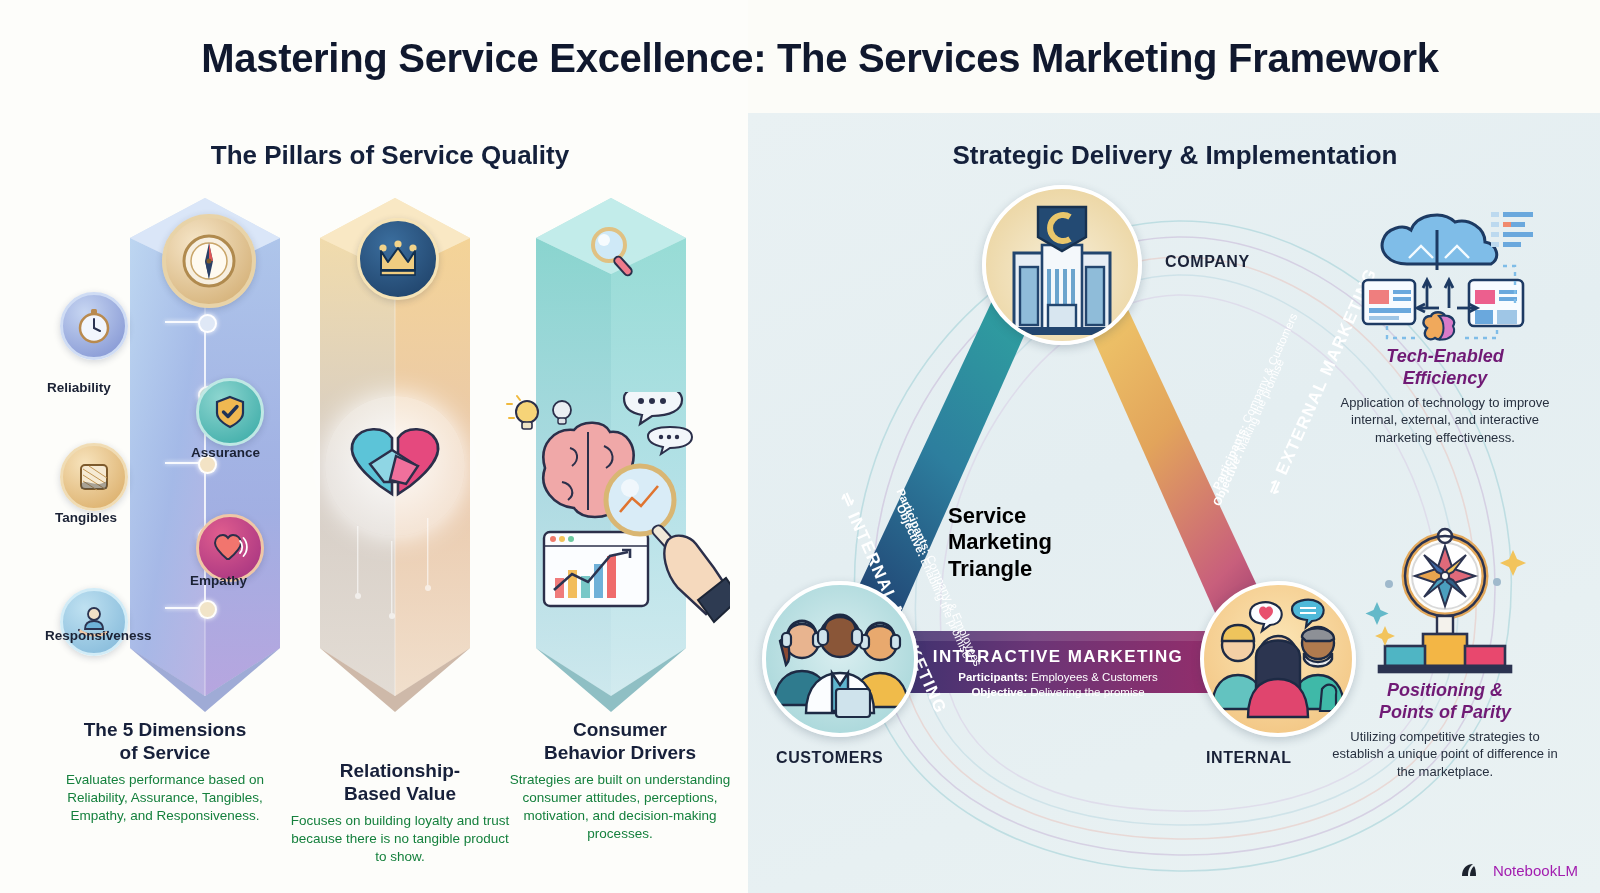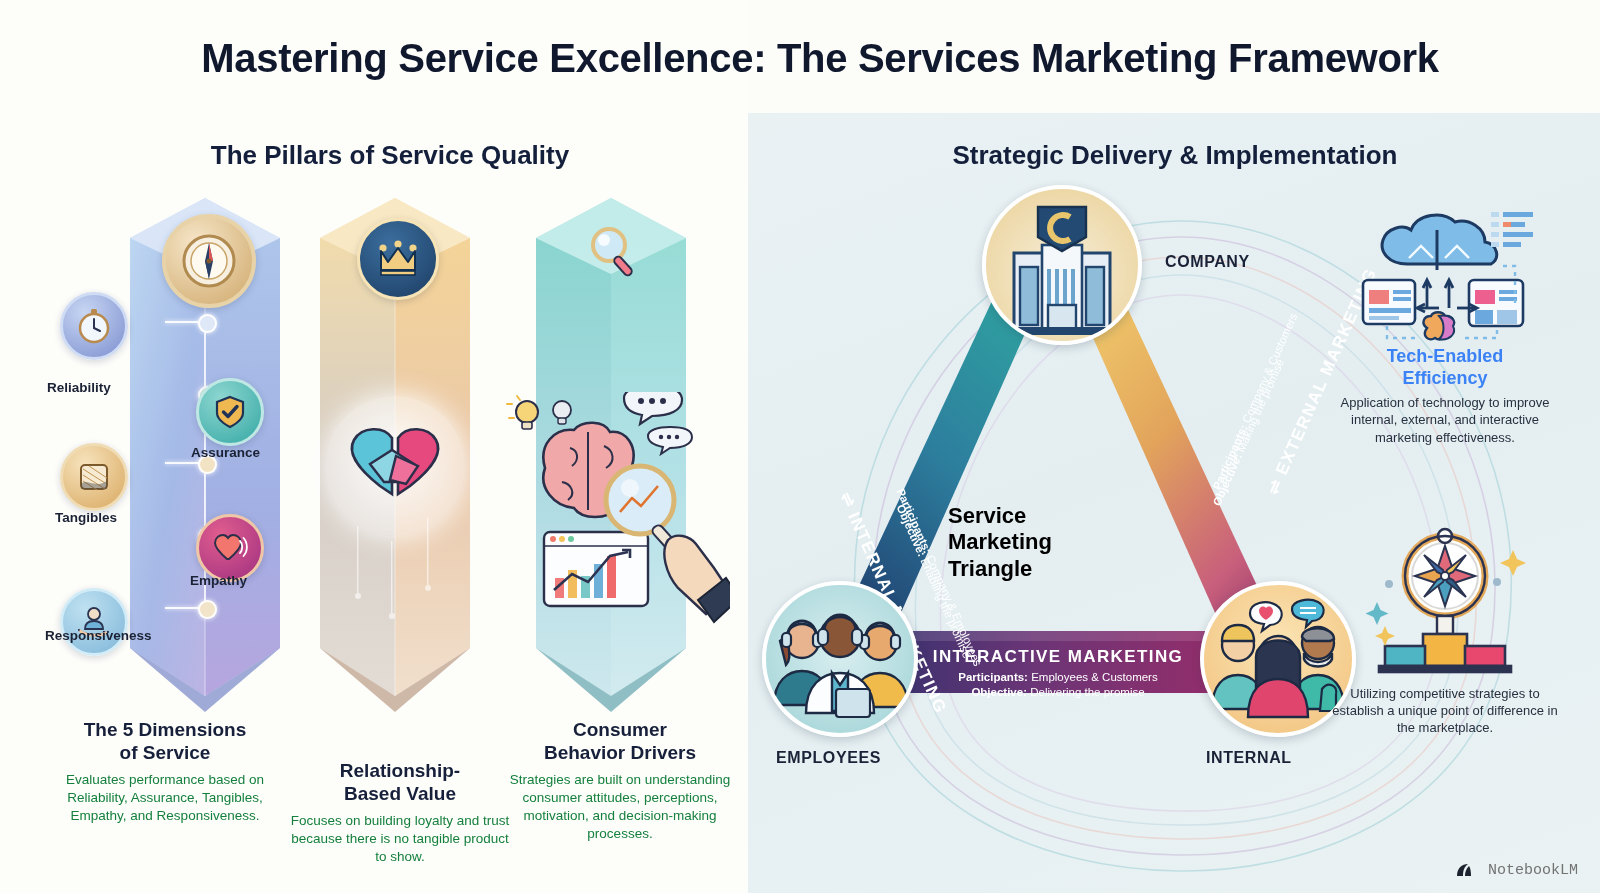"Tech-Enabled" .side-title { color: #3b82f6 -> #701a75; font-style: none -> italic }
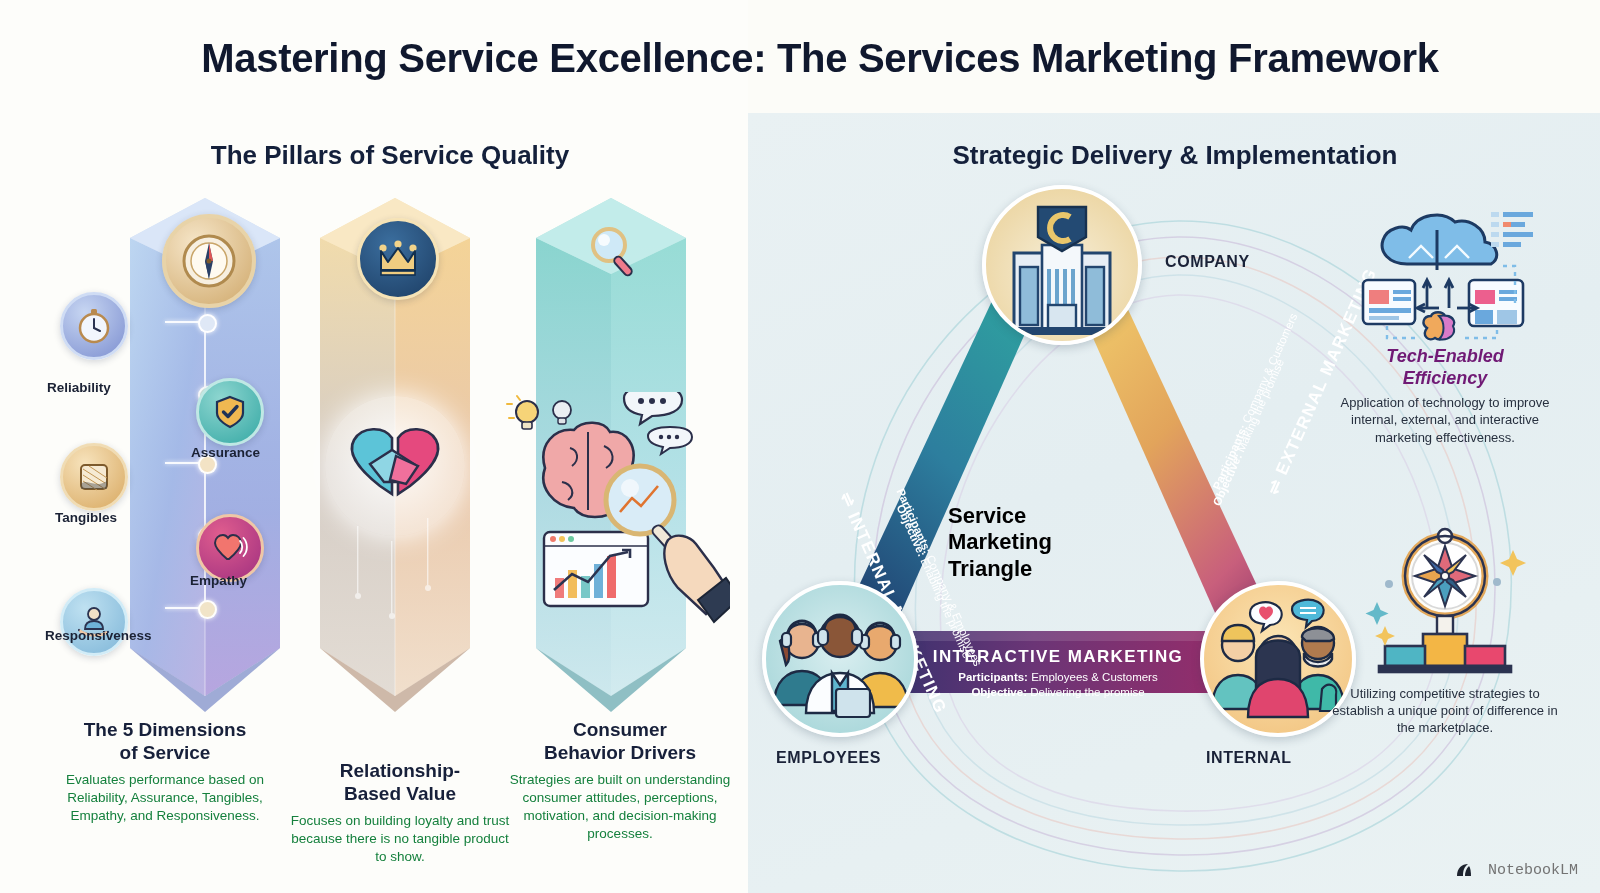"Positioning &" div.side-title { html: none -> <div> <span>Positioning &amp;</span><br><span>Points of Parity</span> </div> }
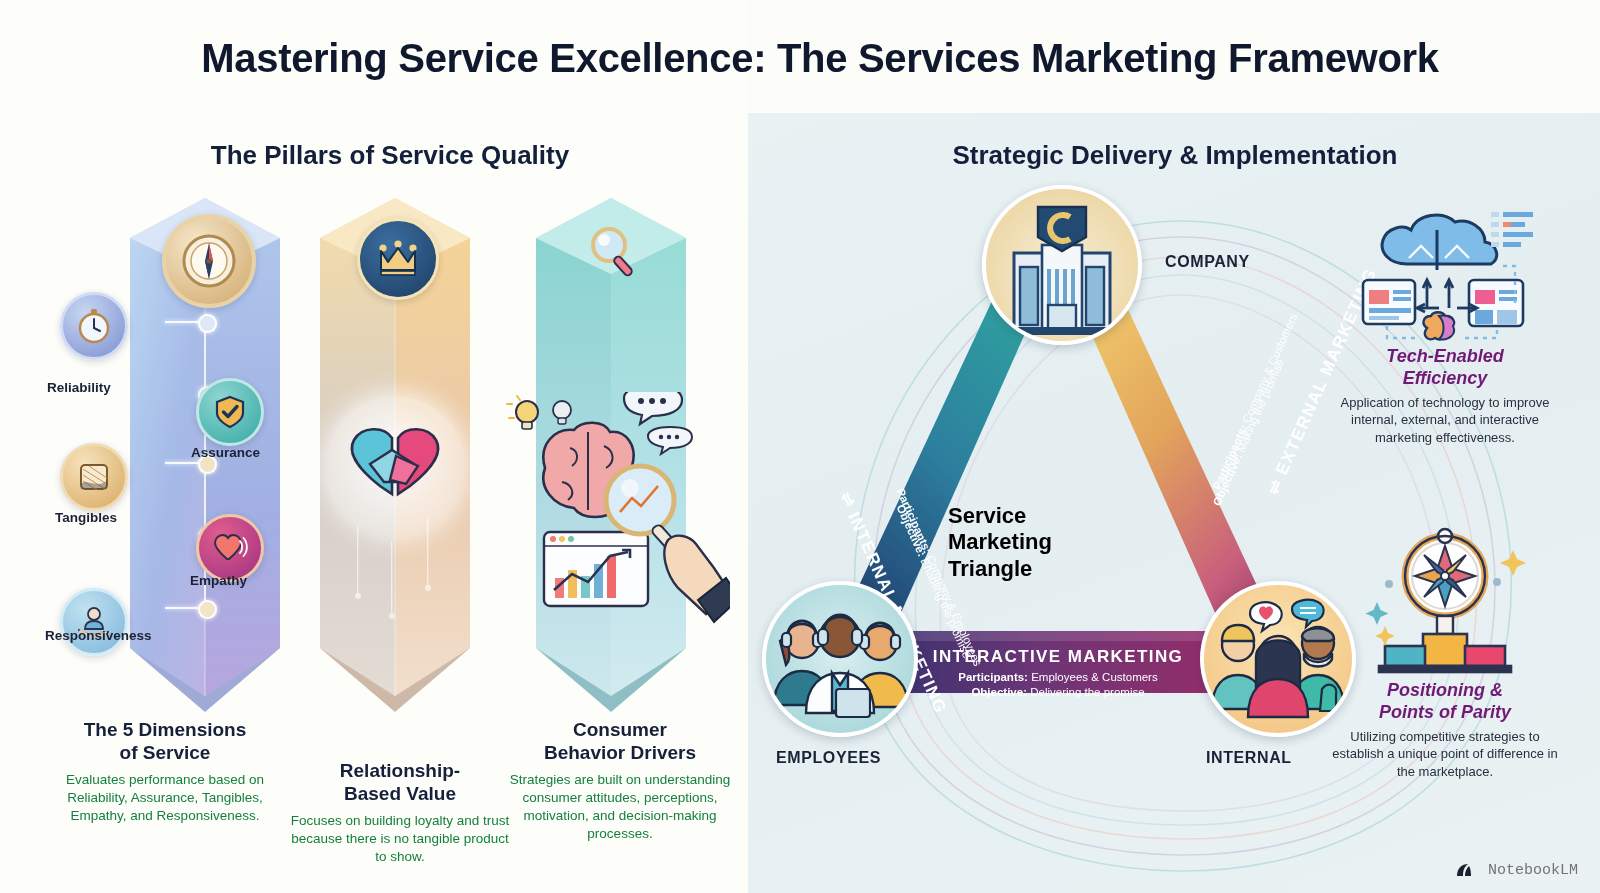"EMPLOYEES" div.corner-label { text: EMPLOYEES -> CUSTOMERS }
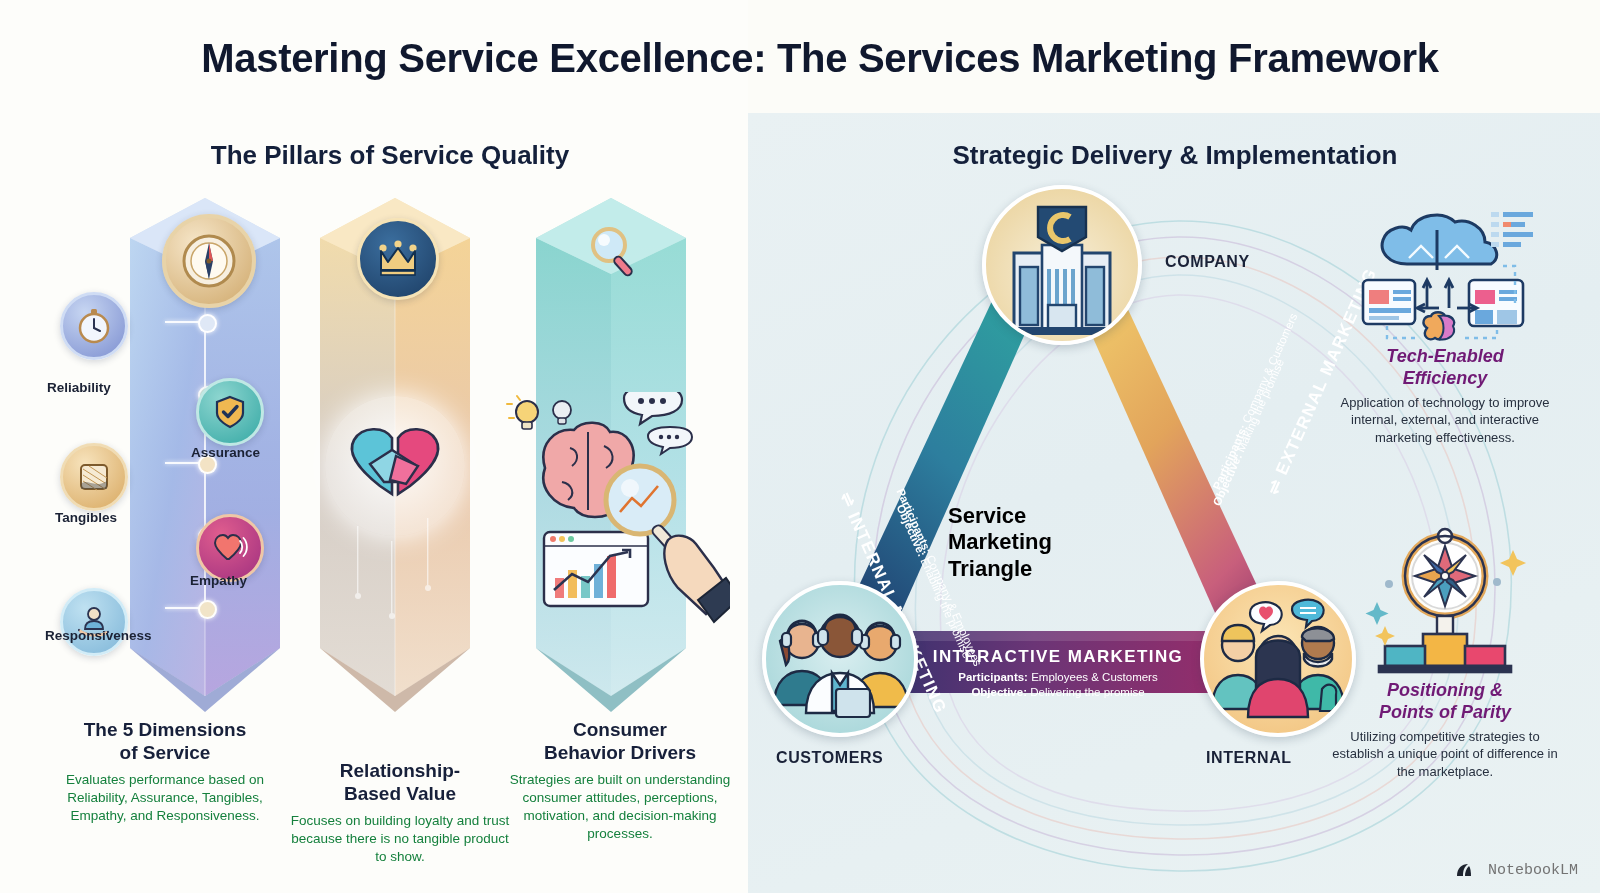"NotebookLM" .watermark { color: #737373 -> #a21caf; font-family: Liberation Mono, monospace -> none }
